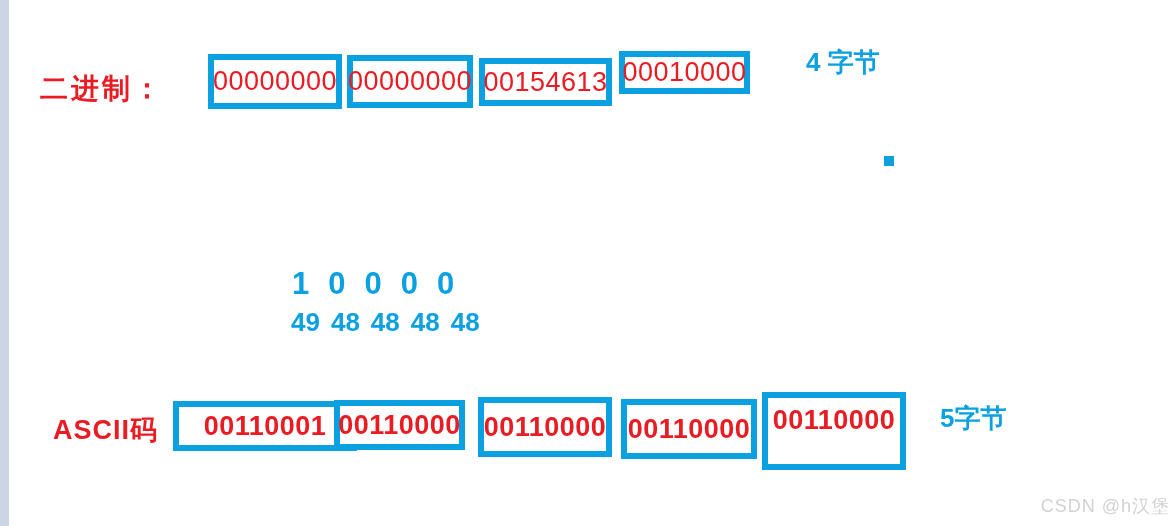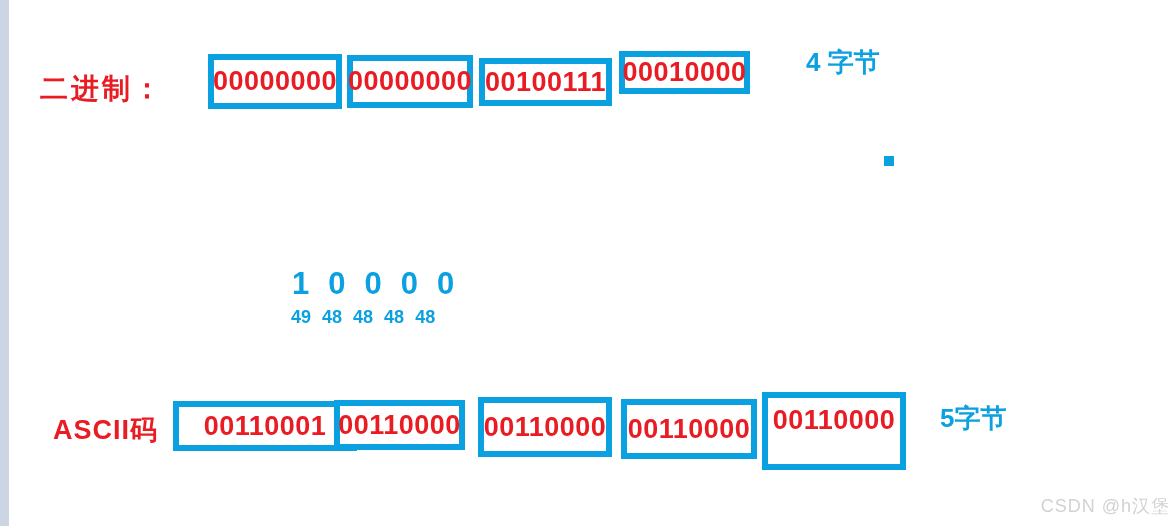"00000000" .boxtext { font-weight: 700 -> 400 }
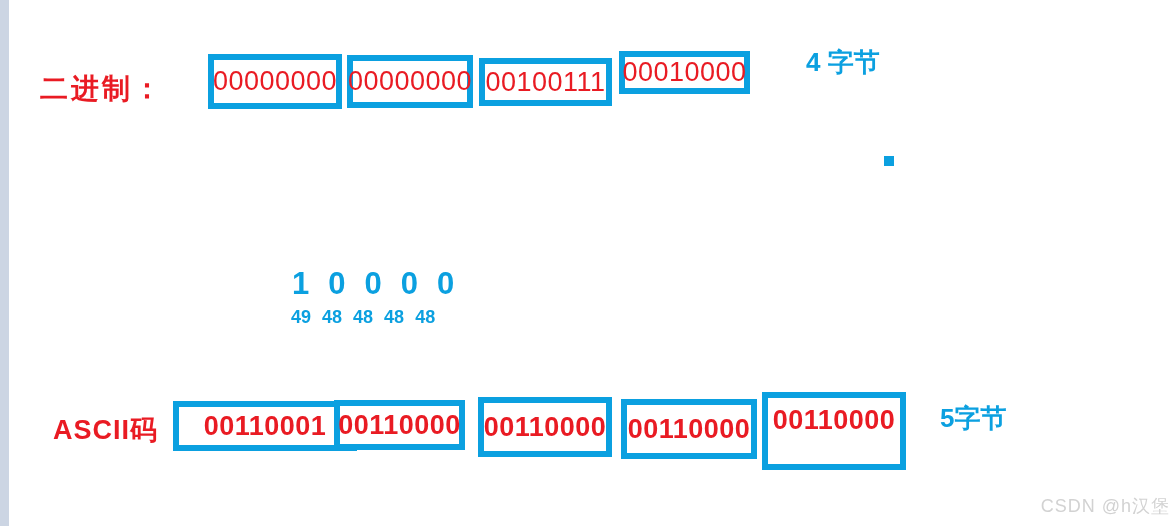"00100111" span.boxtext { text: 00100111 -> 00154613 }
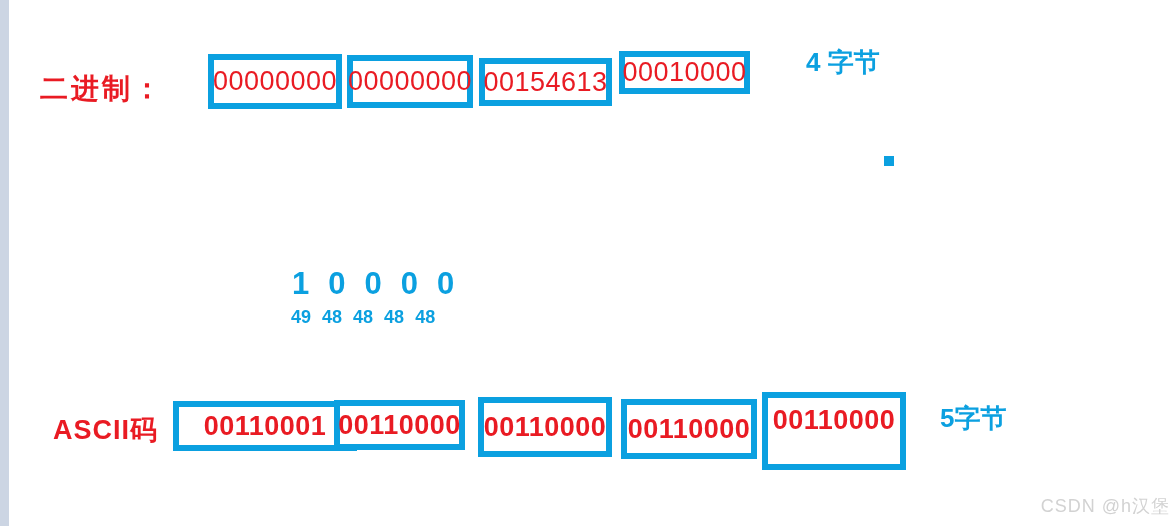"49" .codes-row { font-size: 18px -> 26px }
